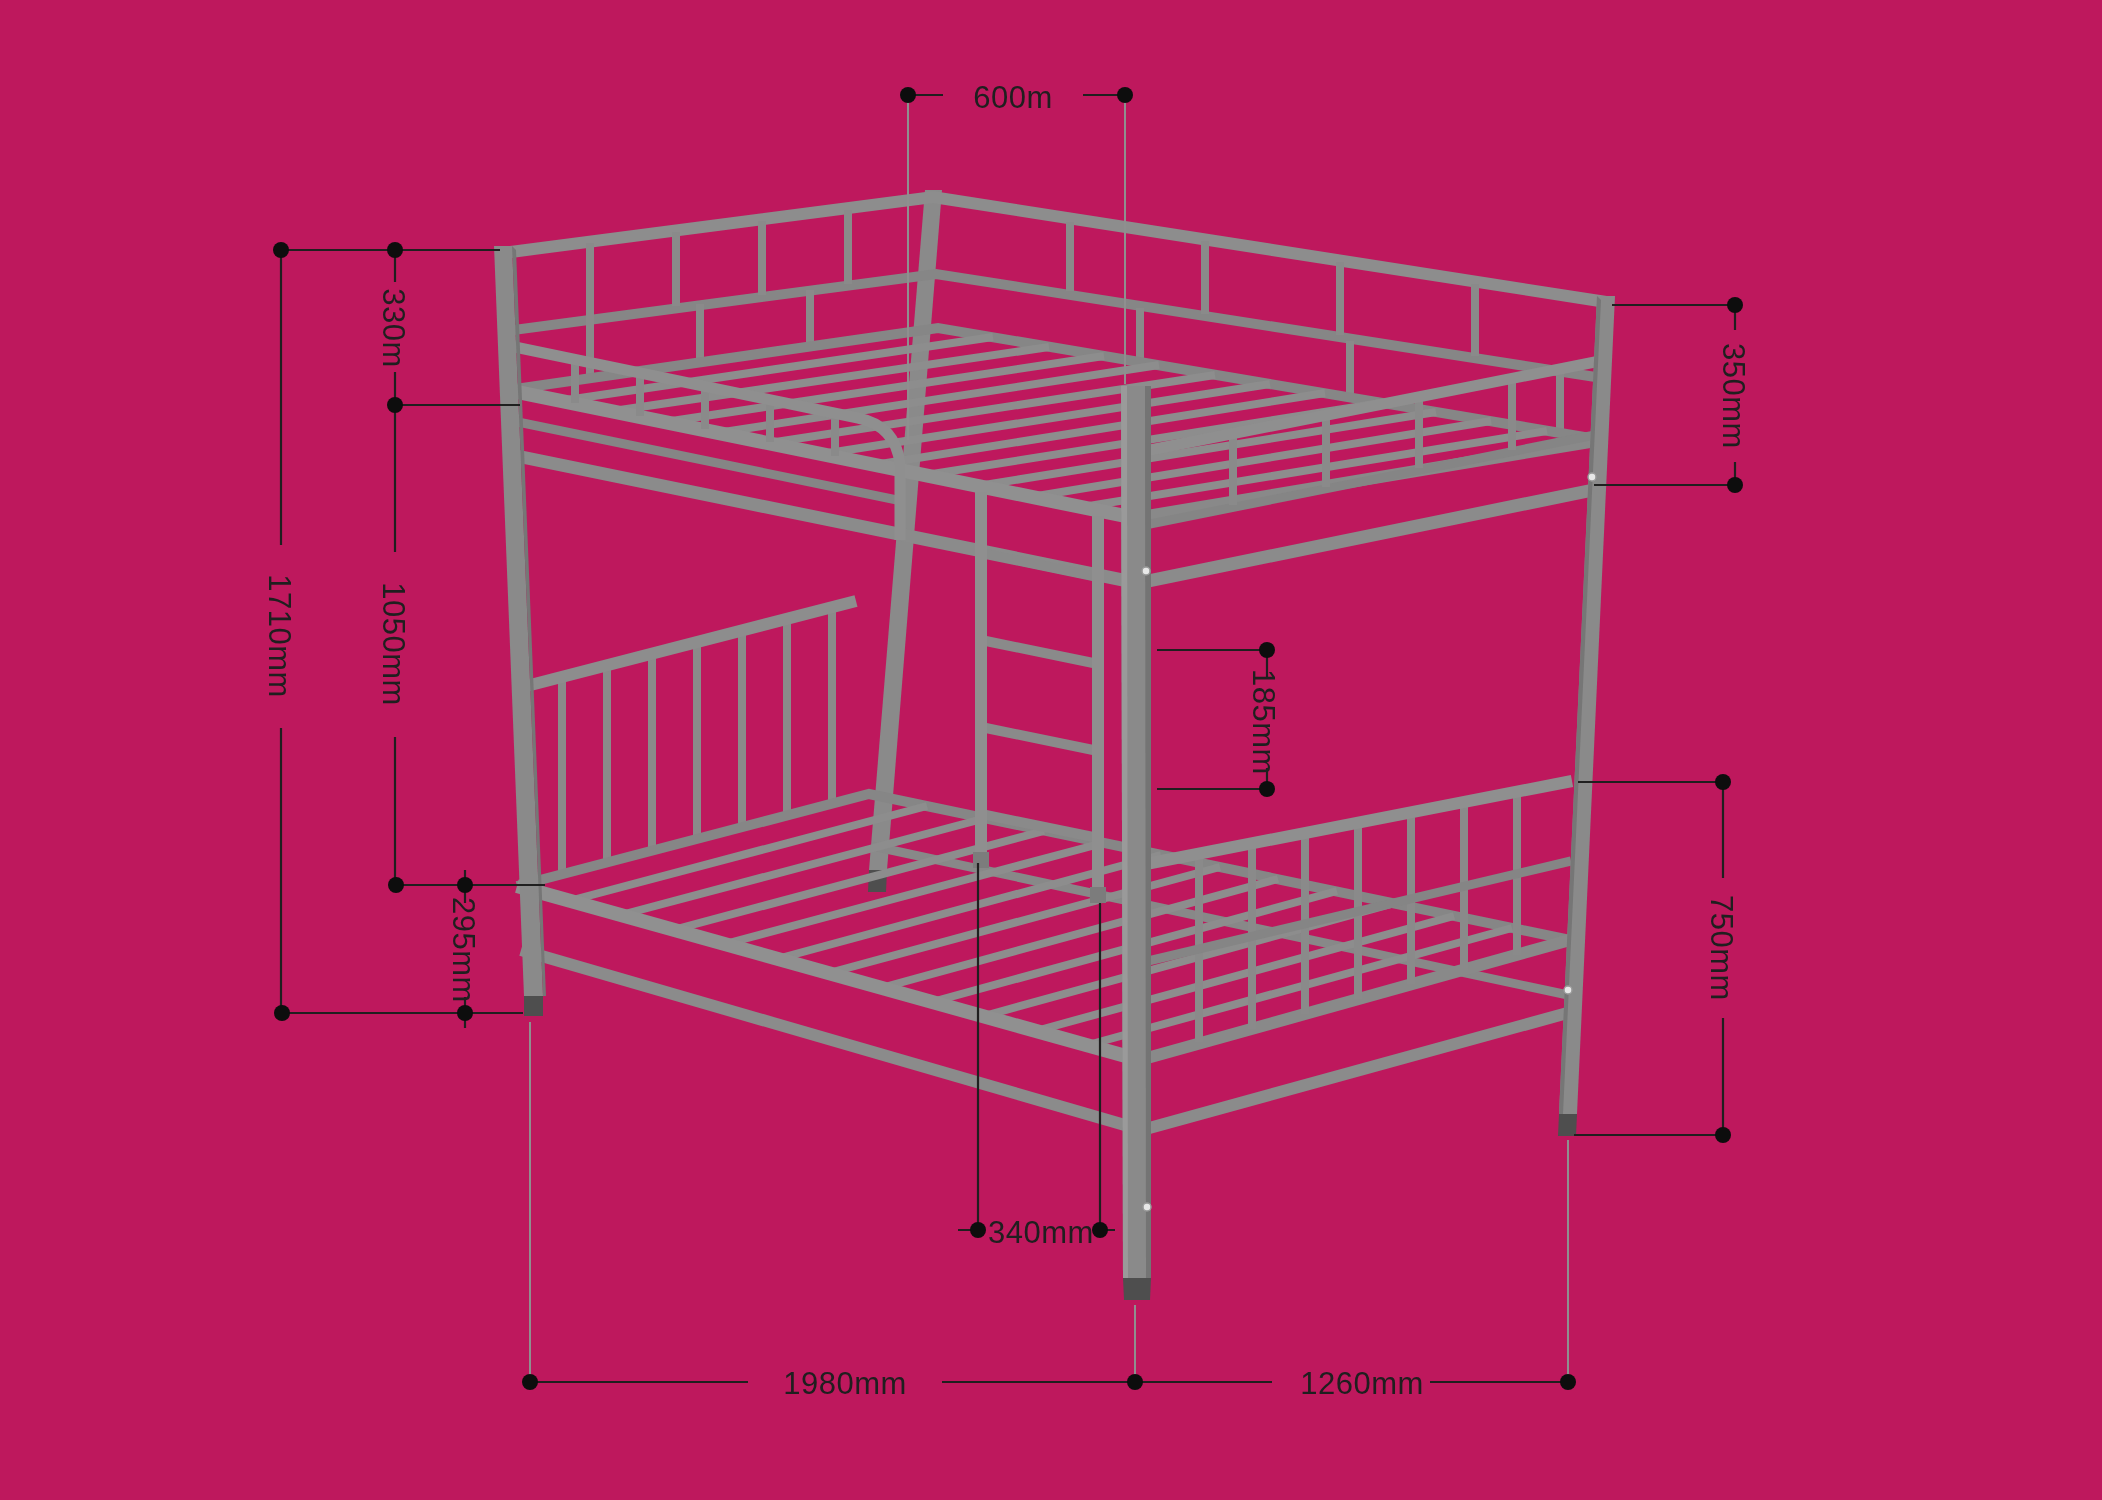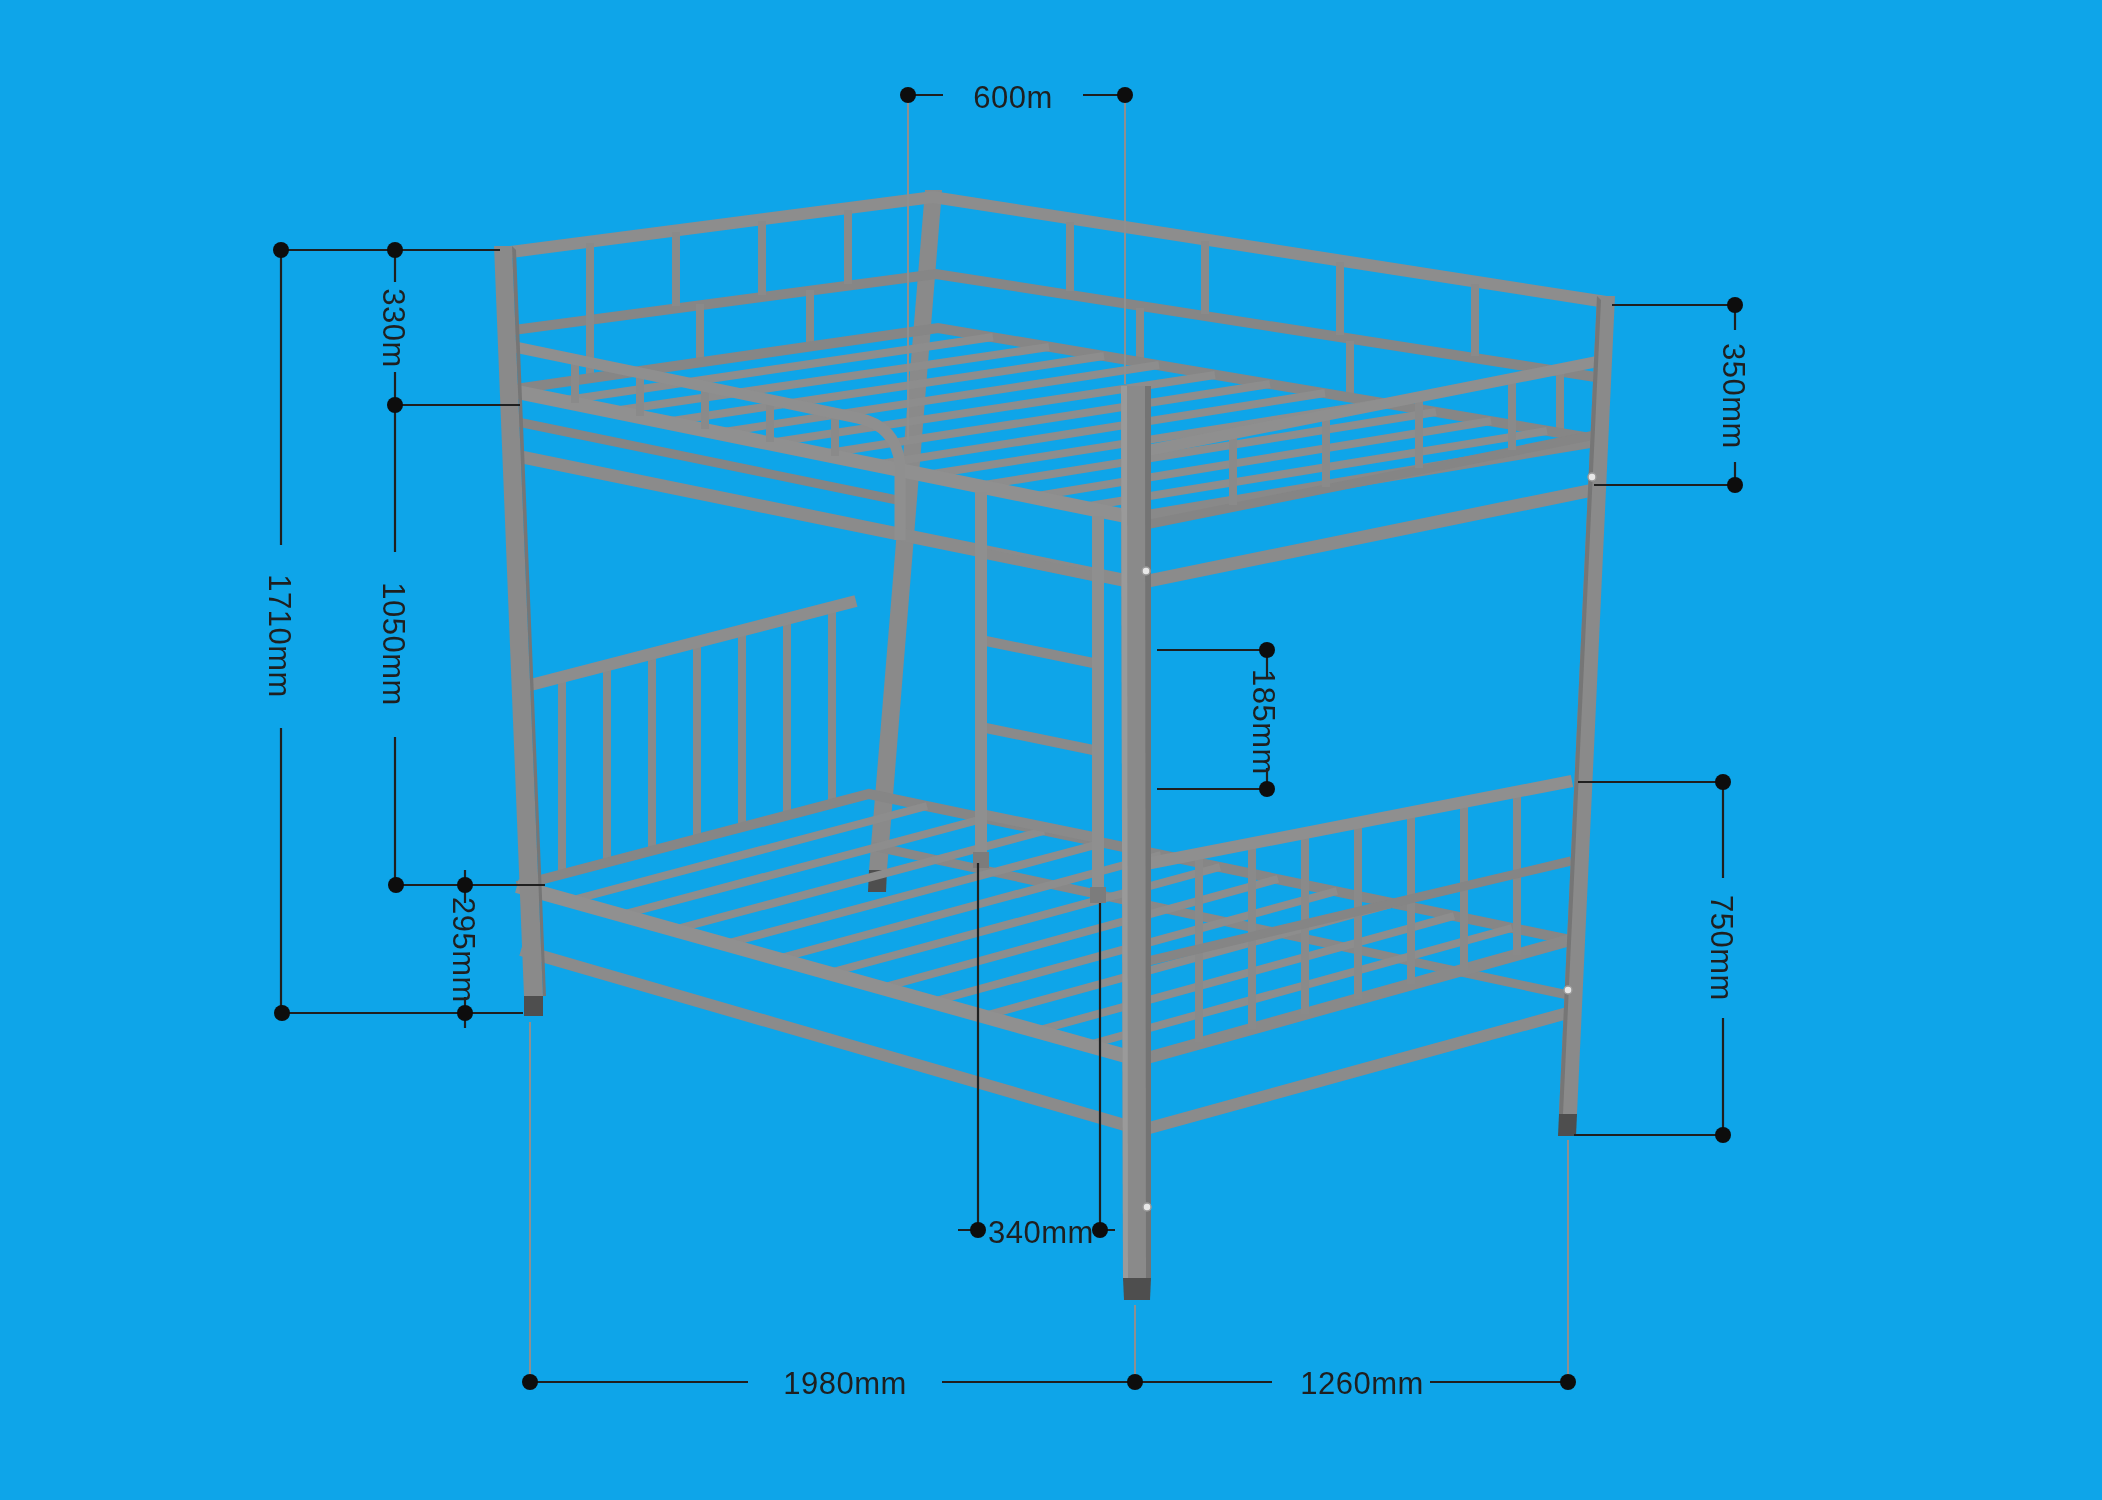"600m" .stage { background: #0ea5e9 -> #be185d }
